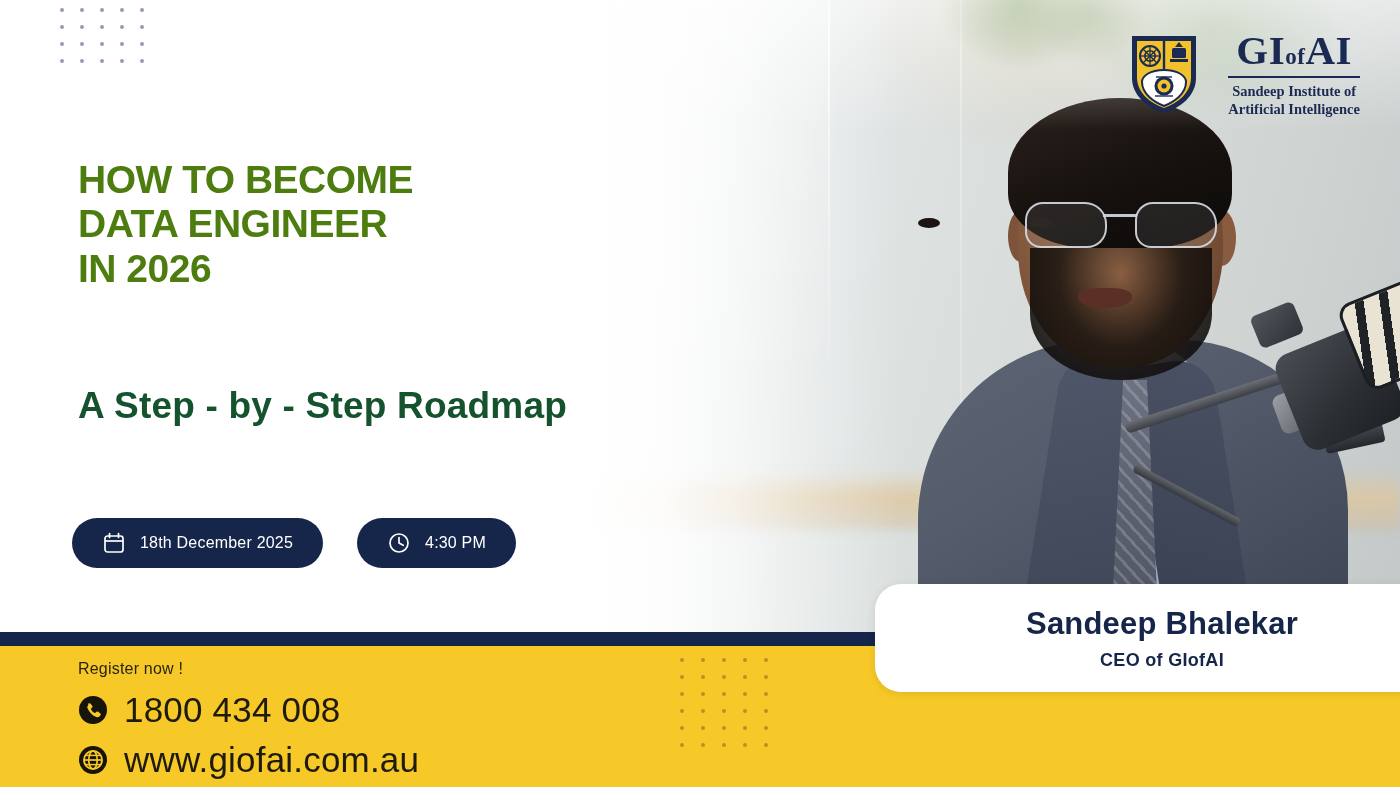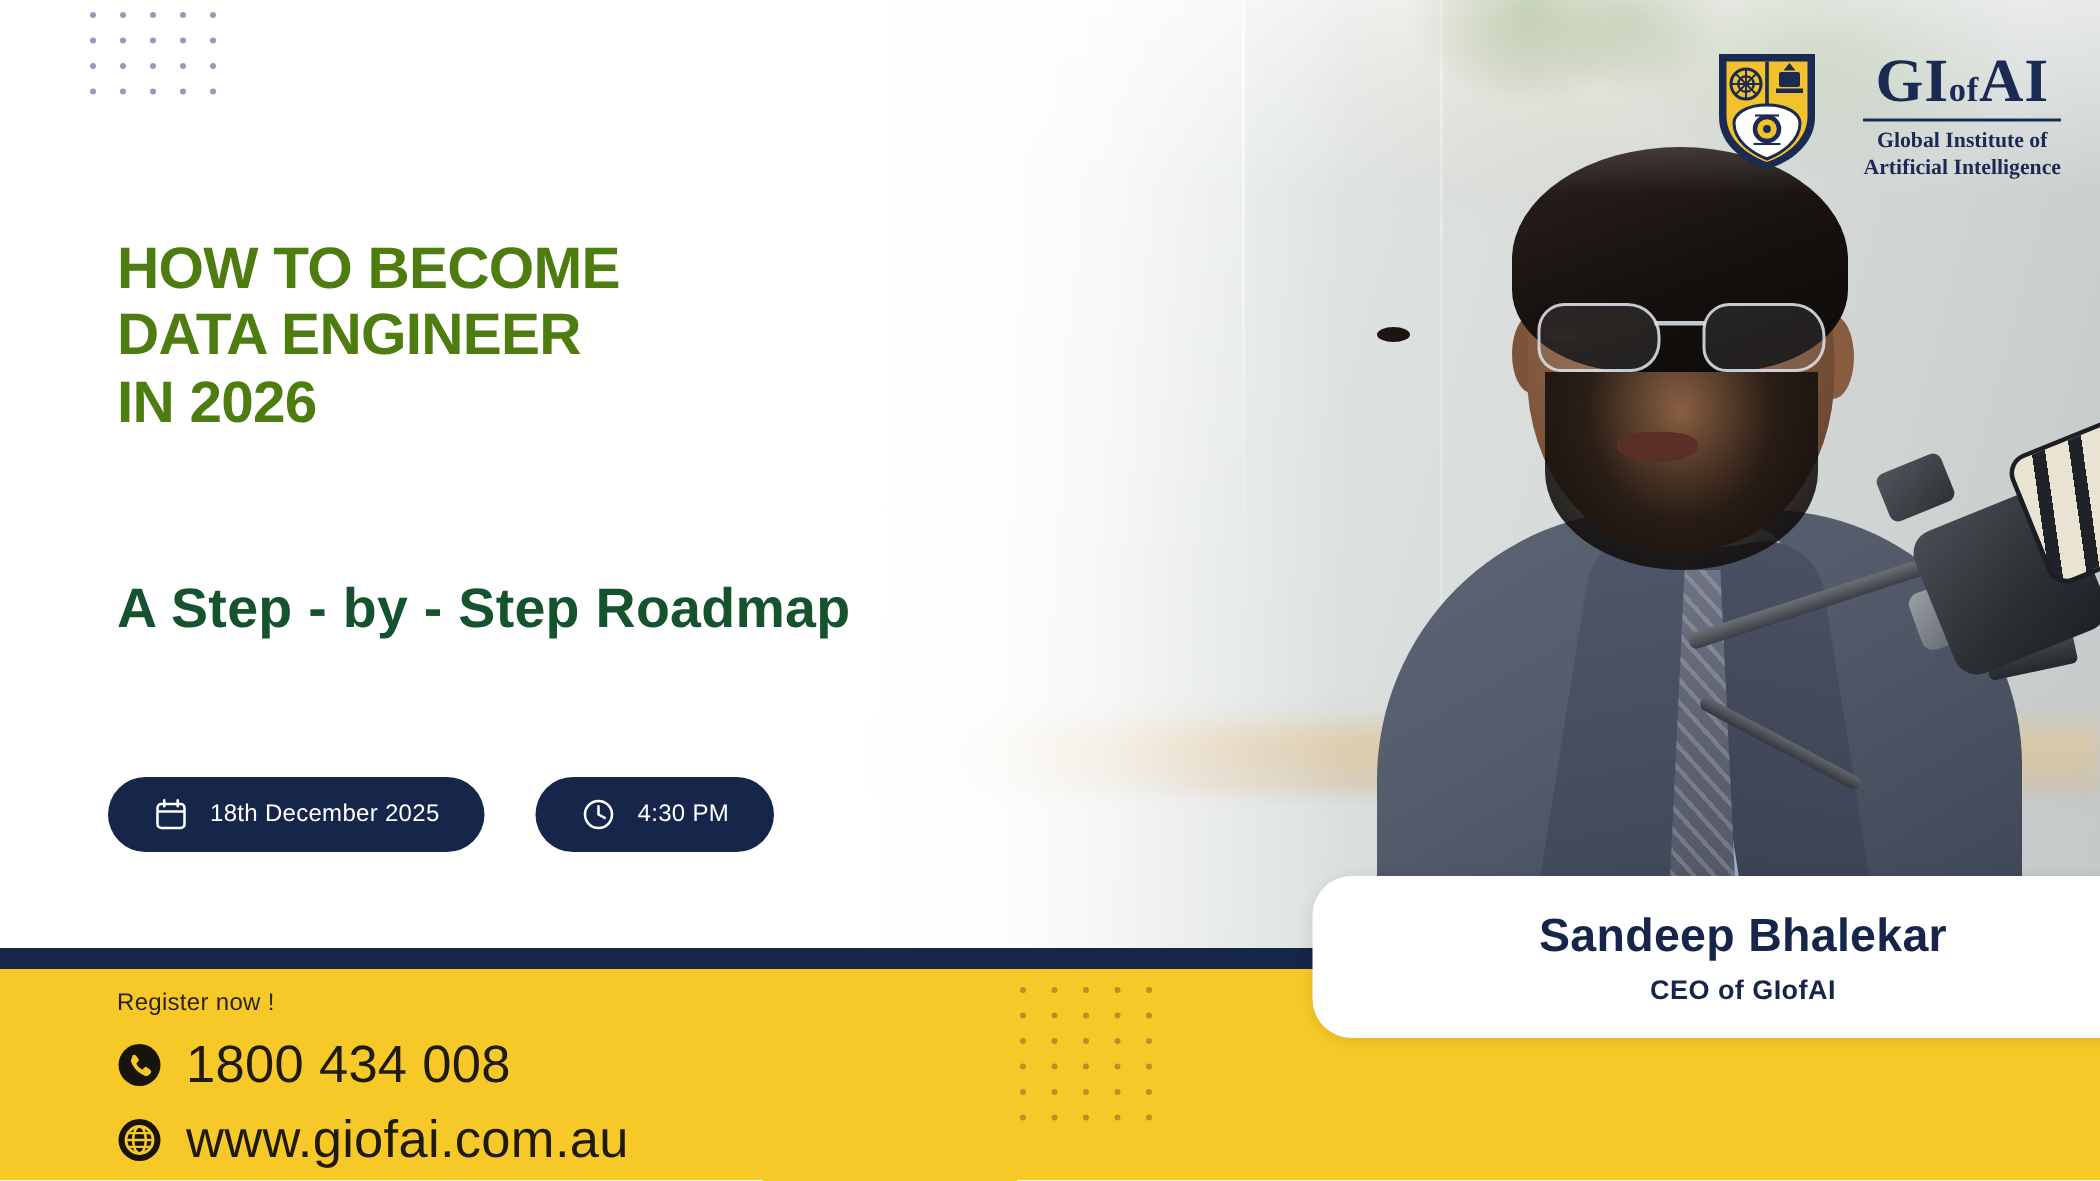"GIofAI" .logo { align-items: flex-end -> flex-start; right: 26px -> 40px }
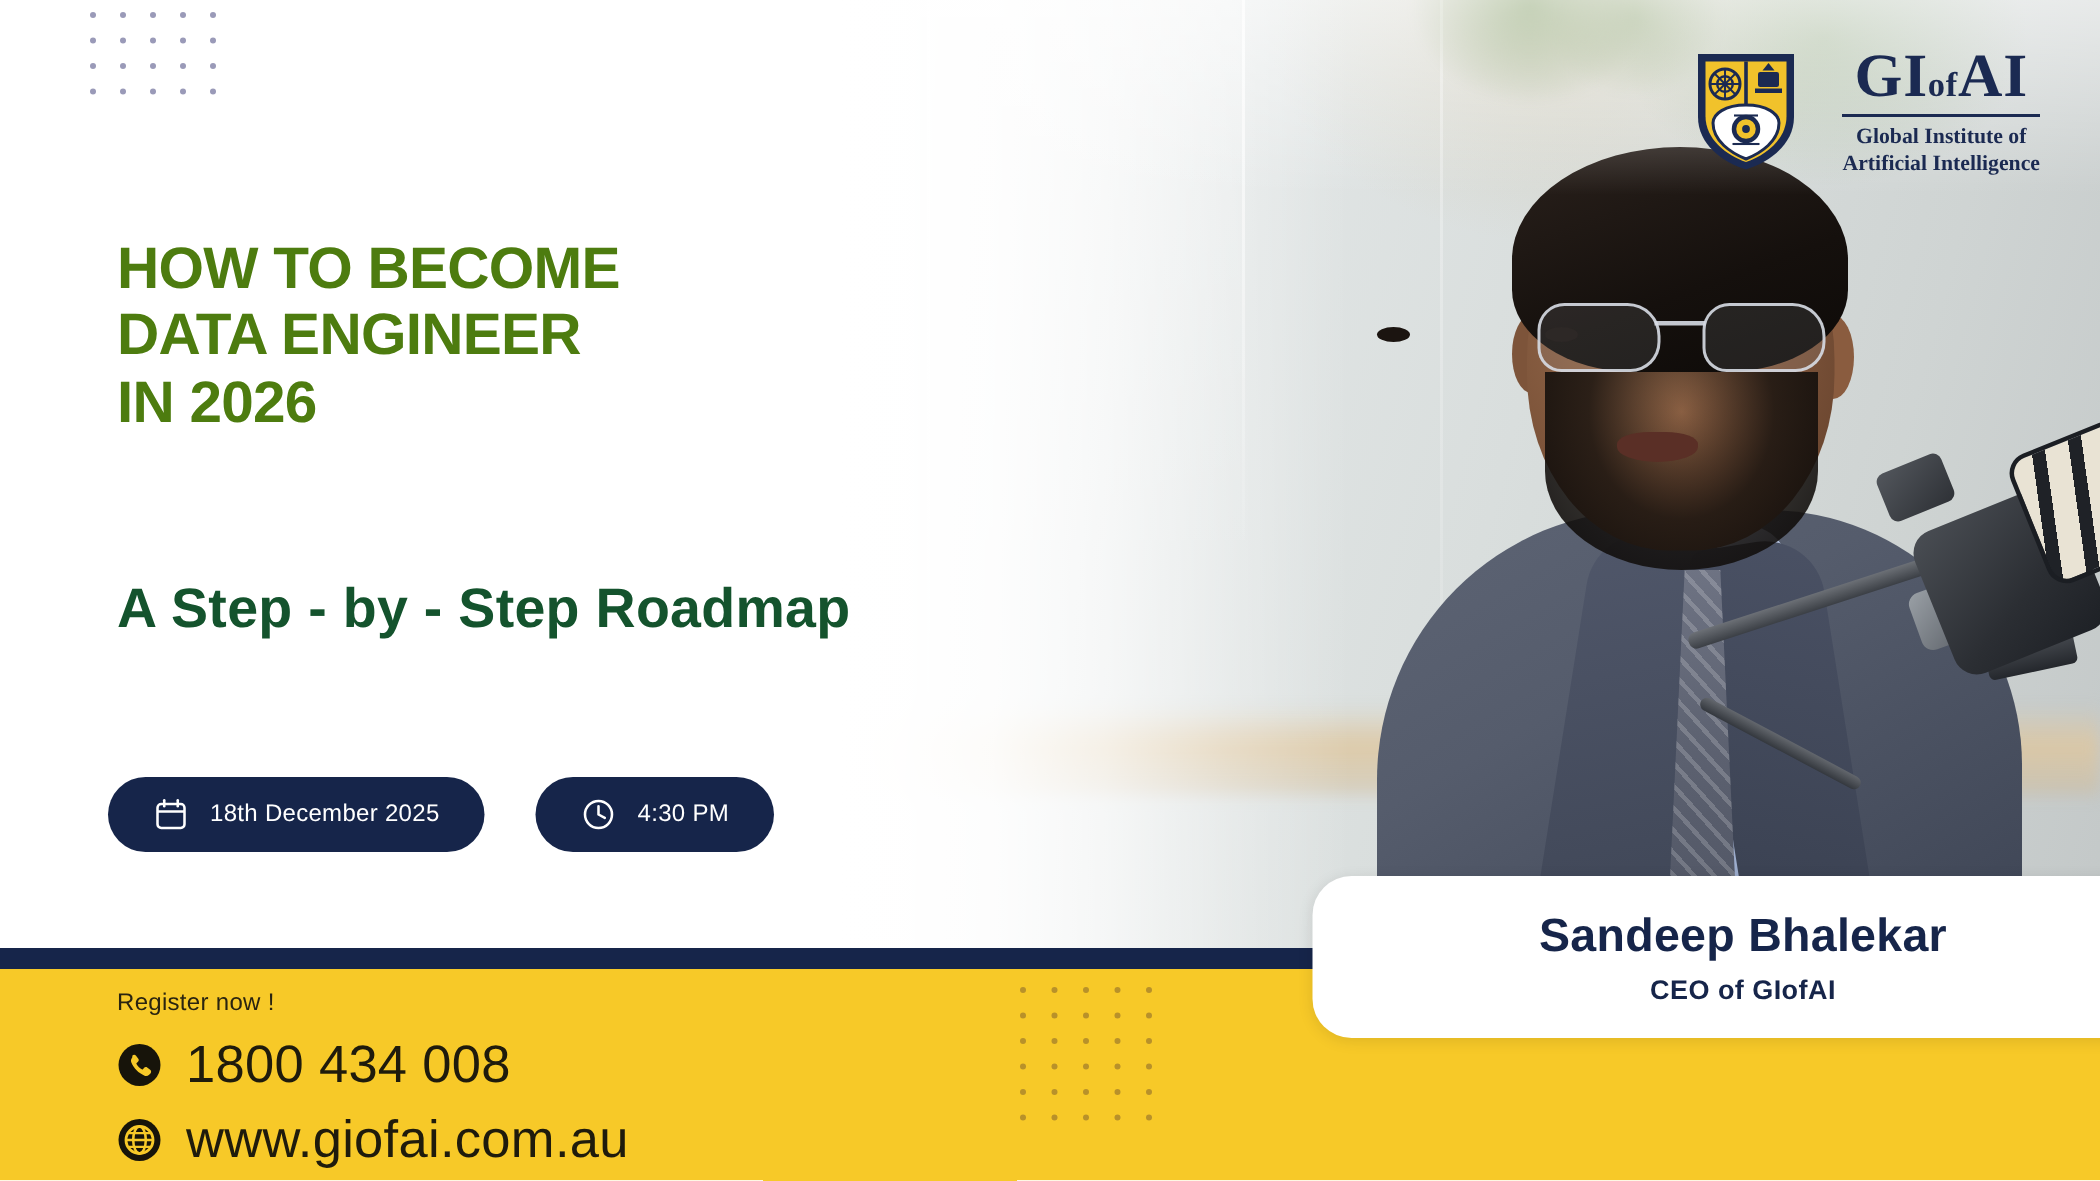"Global Institute of" span.logo-sub { text: Global -> Sandeep }
